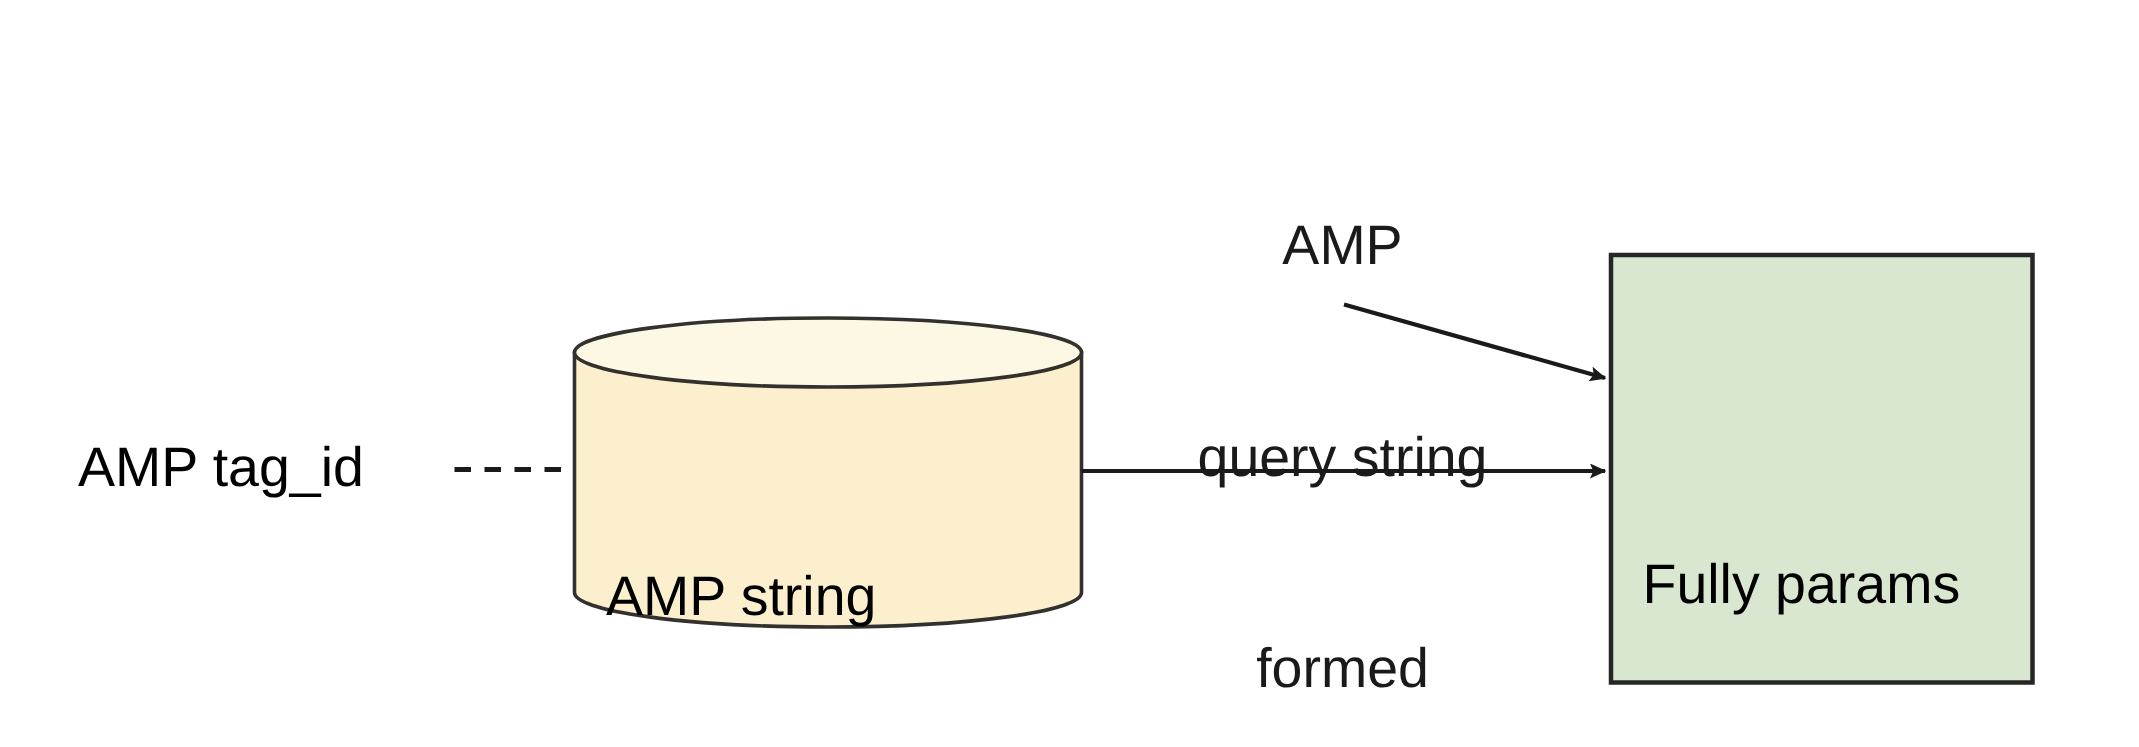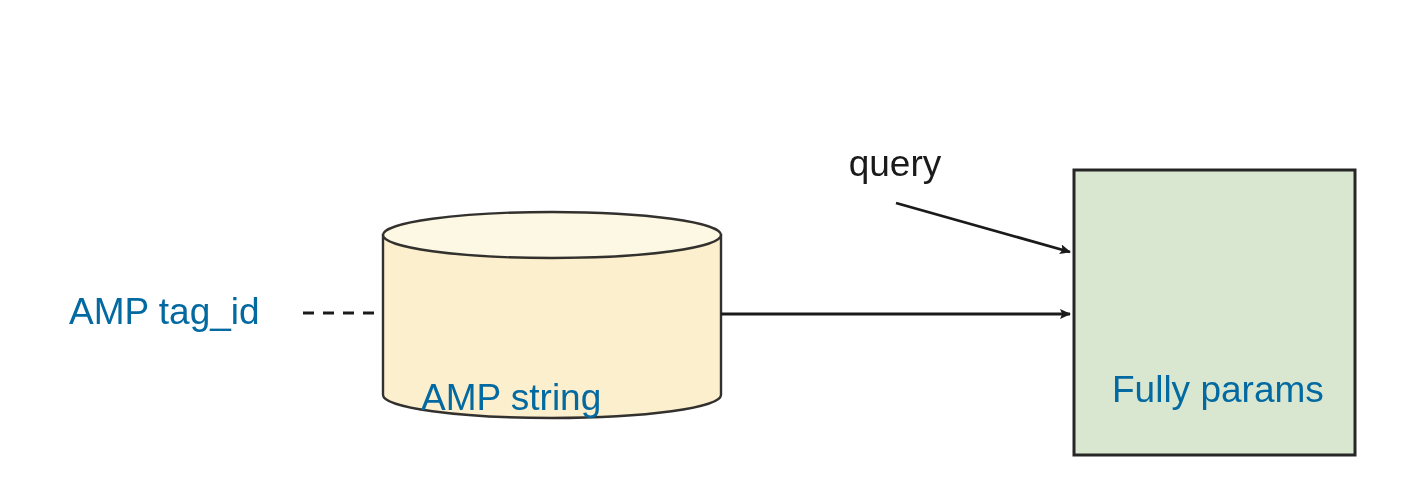"AMP" div { html: none -> <div>AMP</div> }
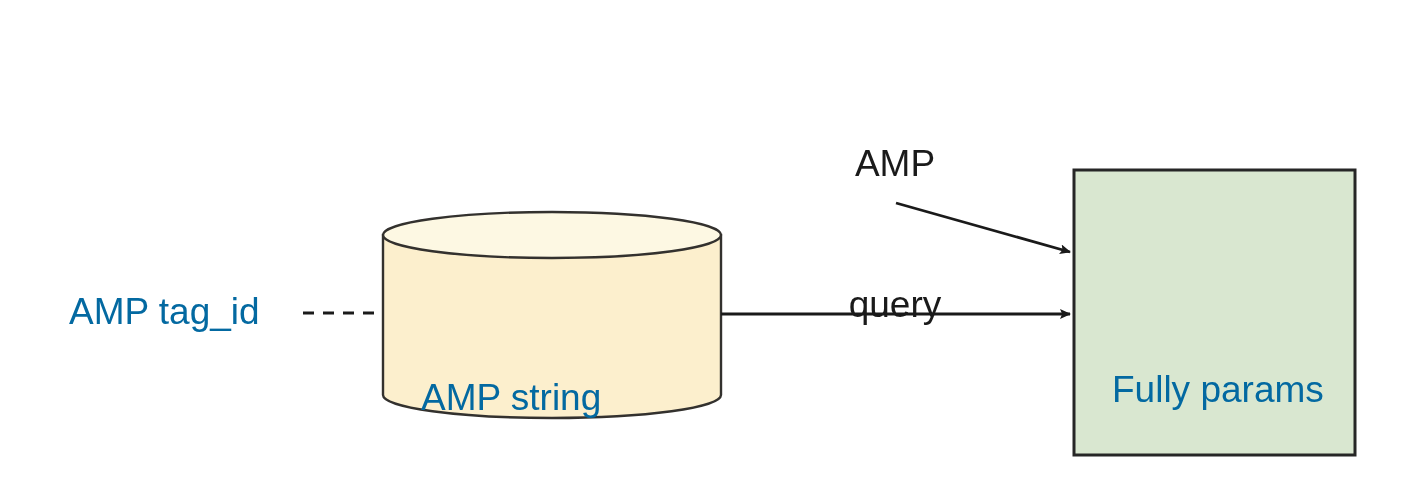"AMP tag_id" .node-label { color: #0369a1 -> #000000; margin-left: 17px -> none }
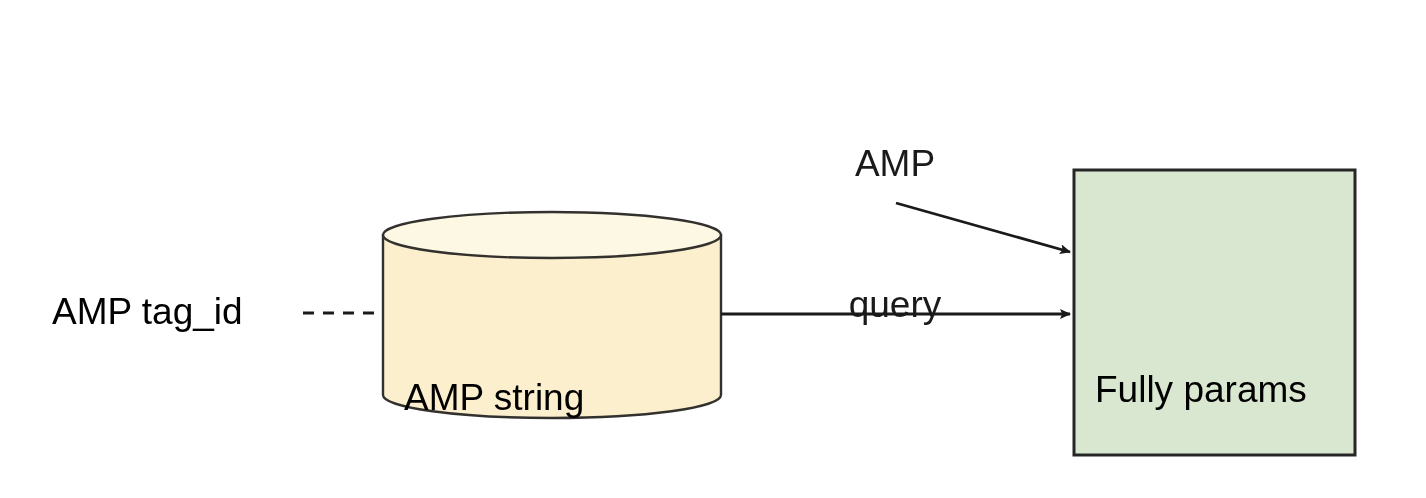"query string" div { html: none -> <div>query string</div> }
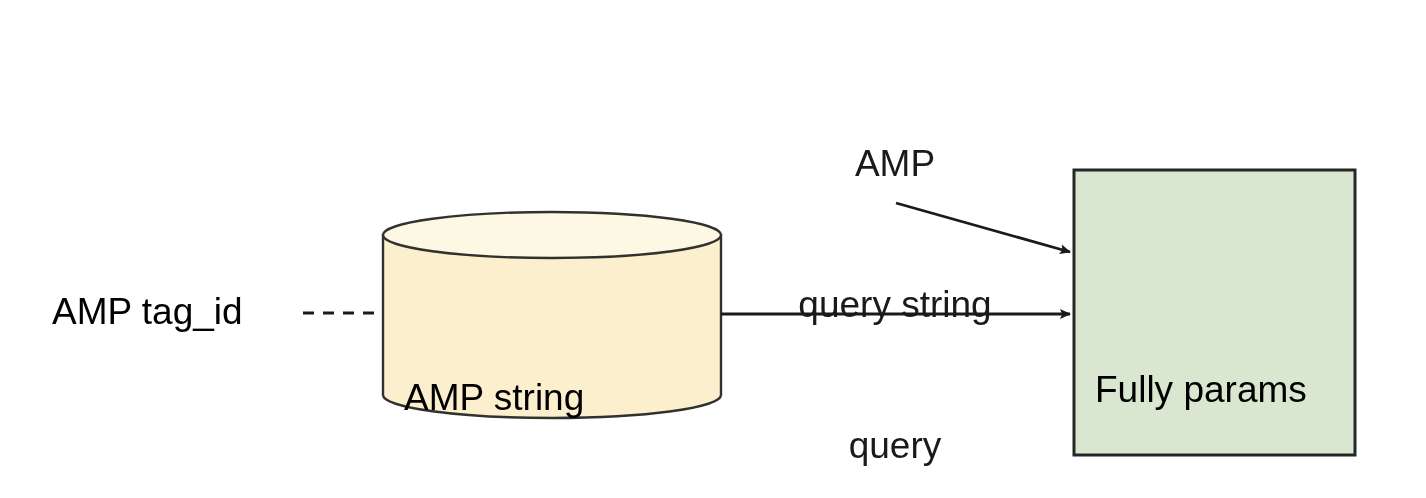"query" div { text: query -> formed }
